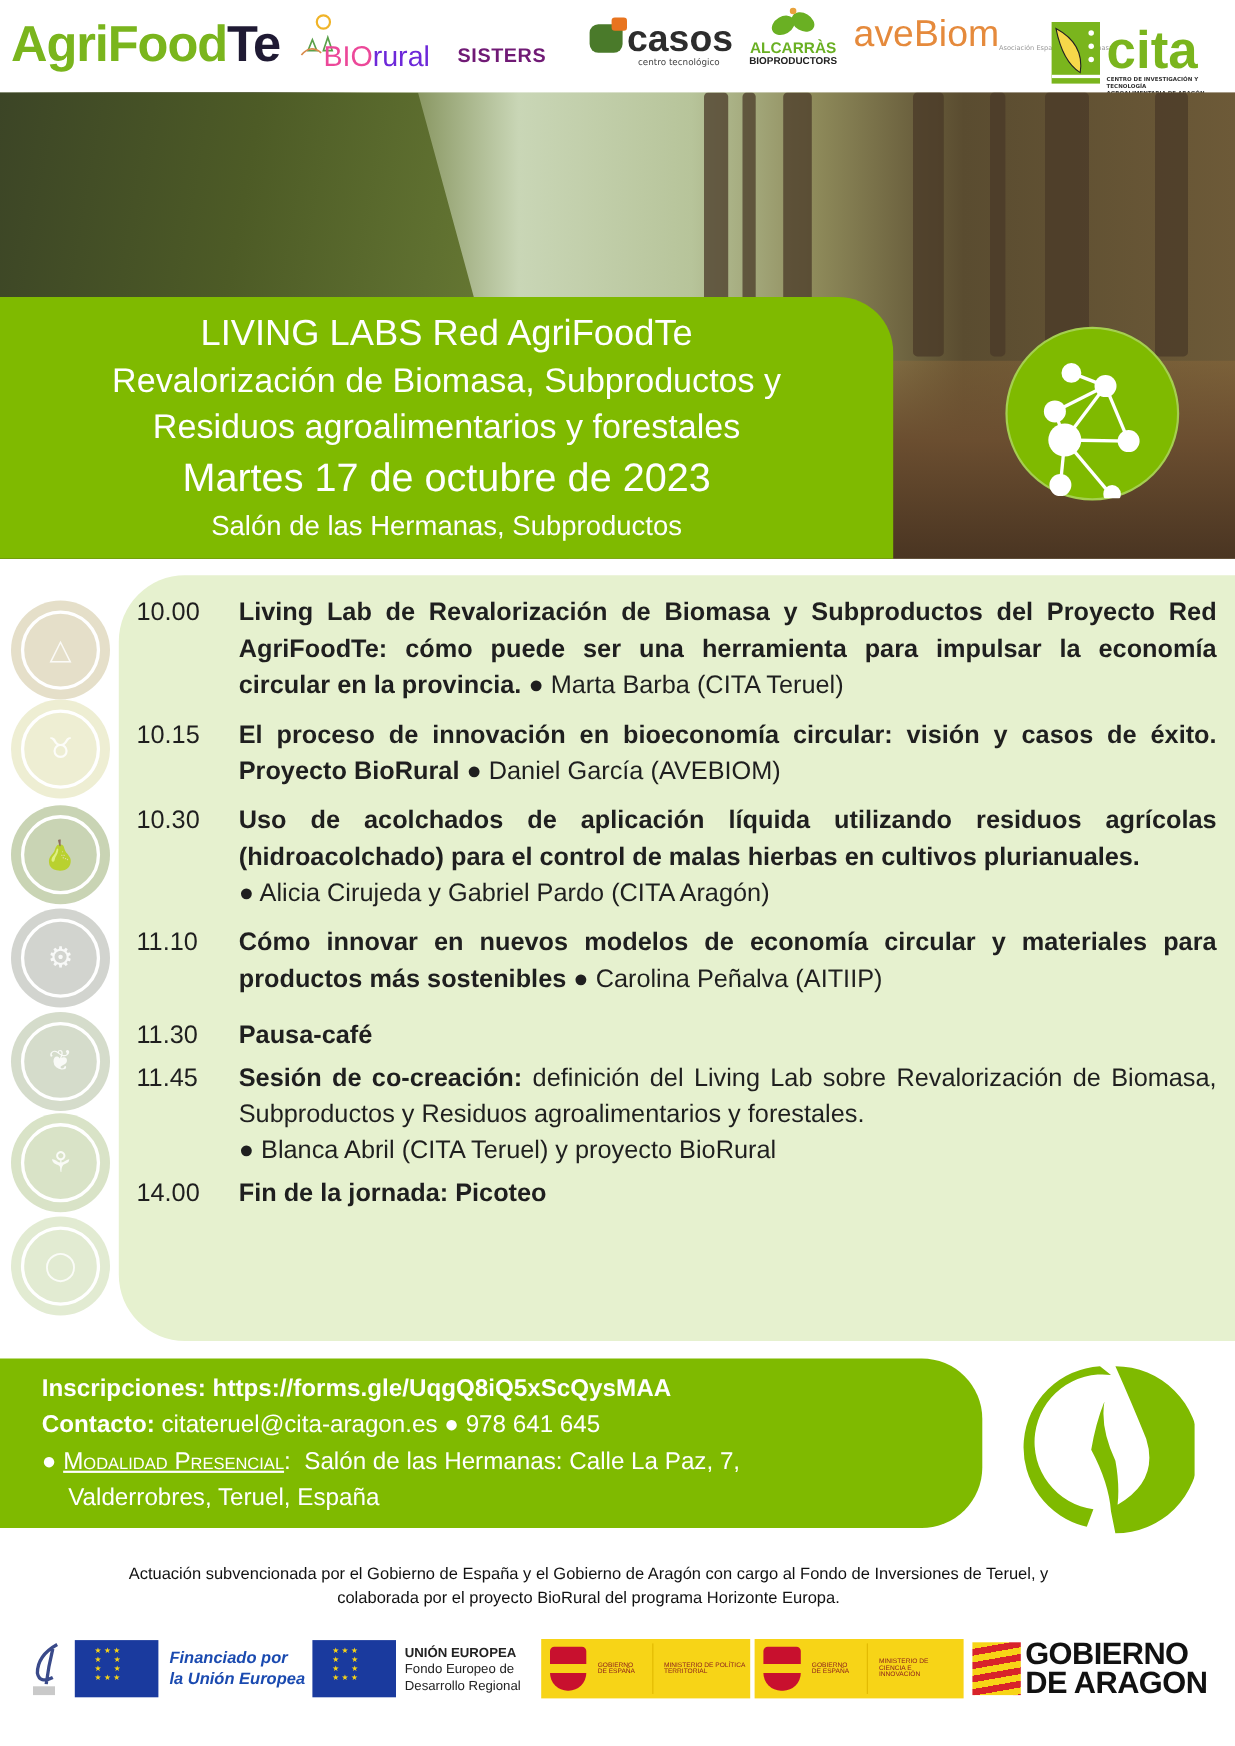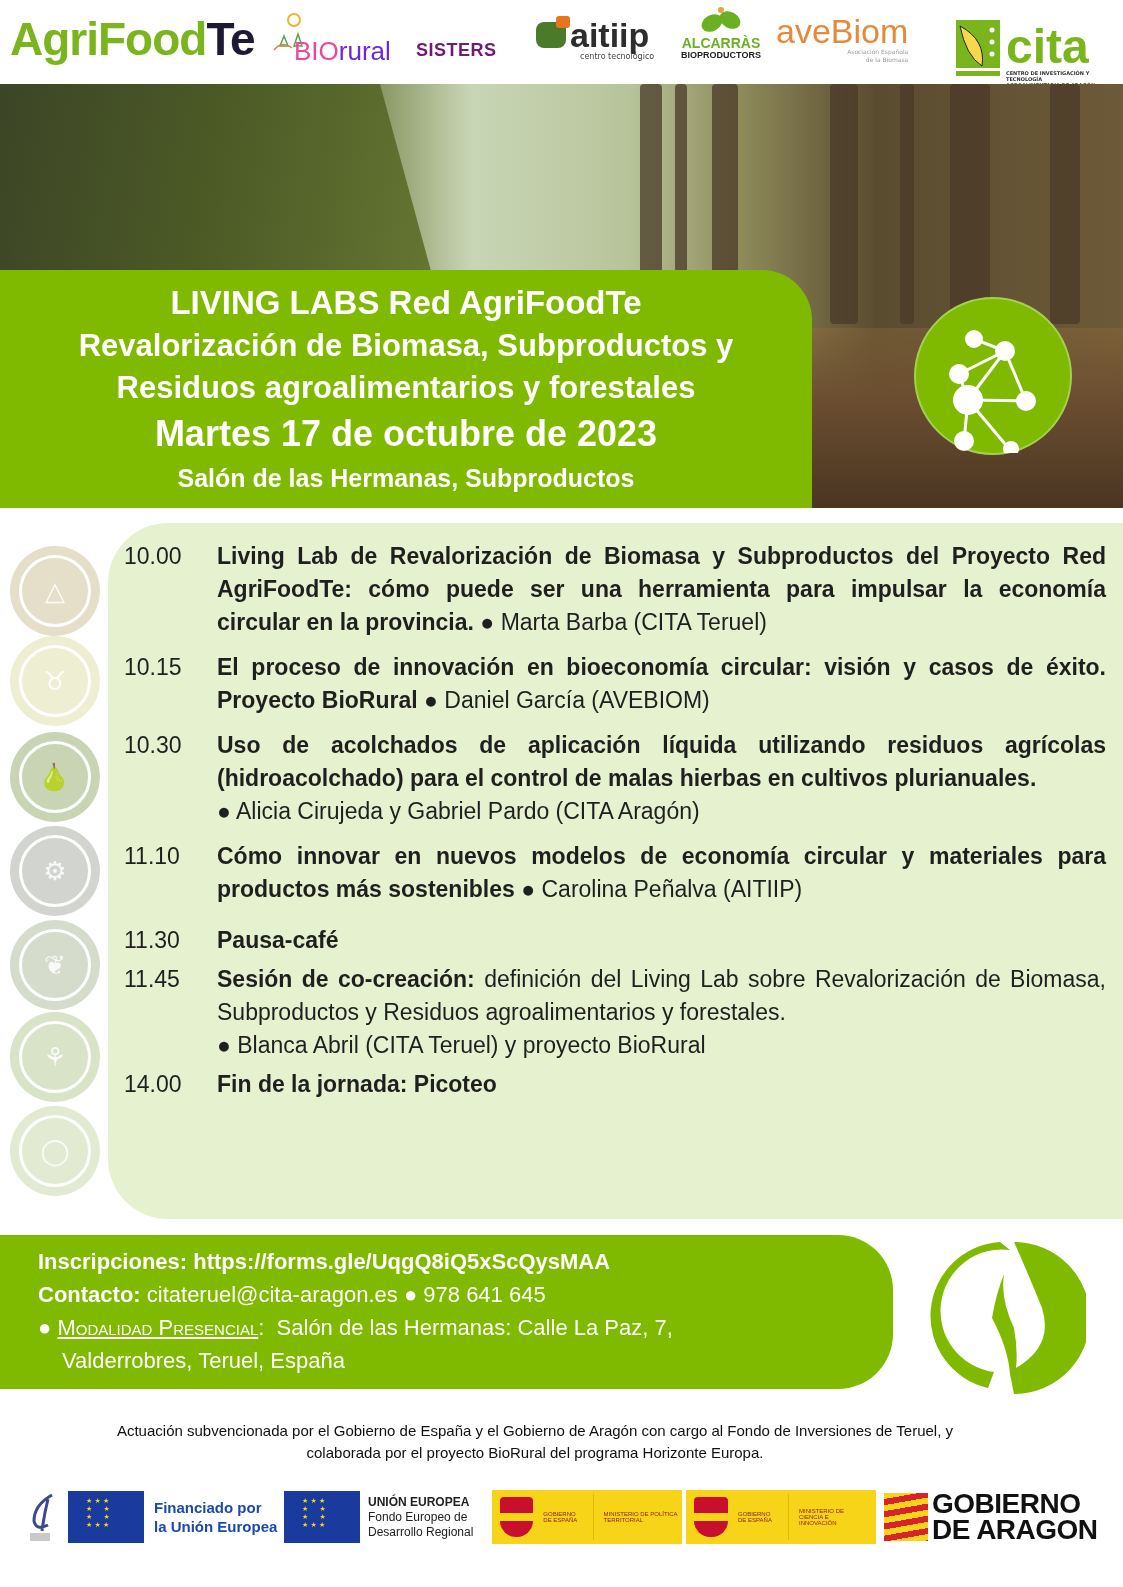"aitiip" span.name { text: aitiip -> casos }
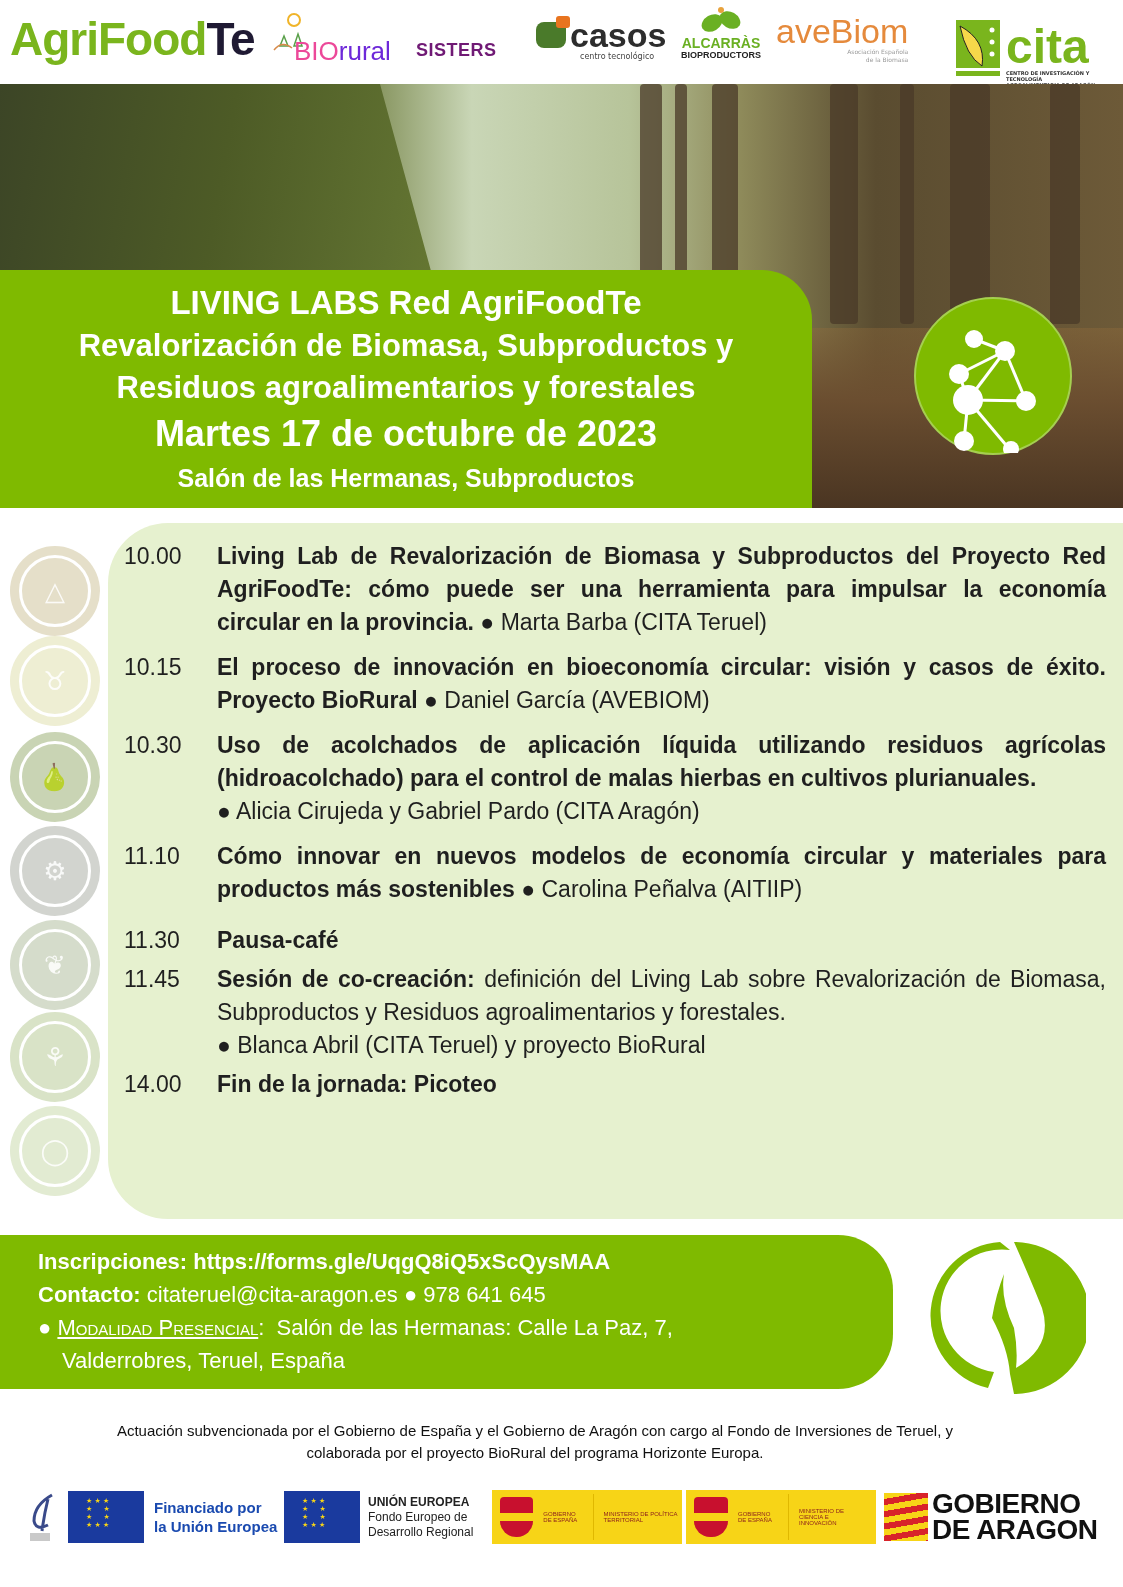"aveBiom" .lg-ave { flex-direction: column -> row }
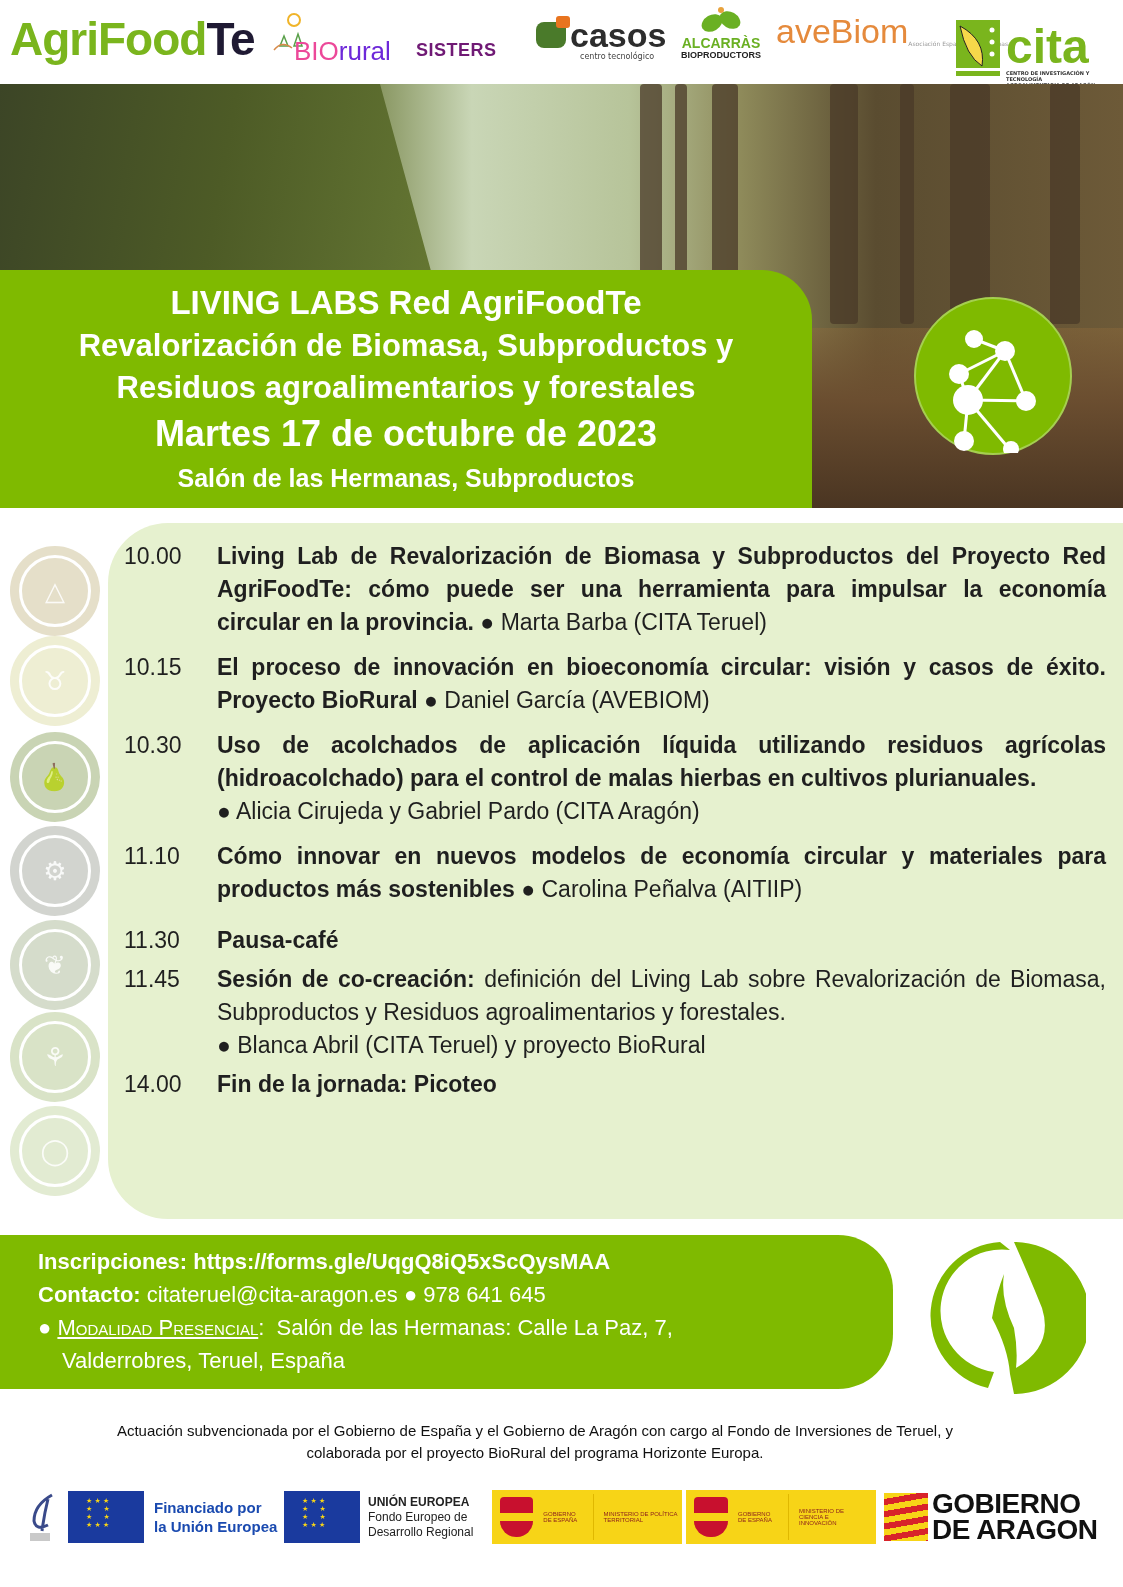"LIVING LABS Red AgriFoodTe" .title-panel { font-weight: bold -> none }
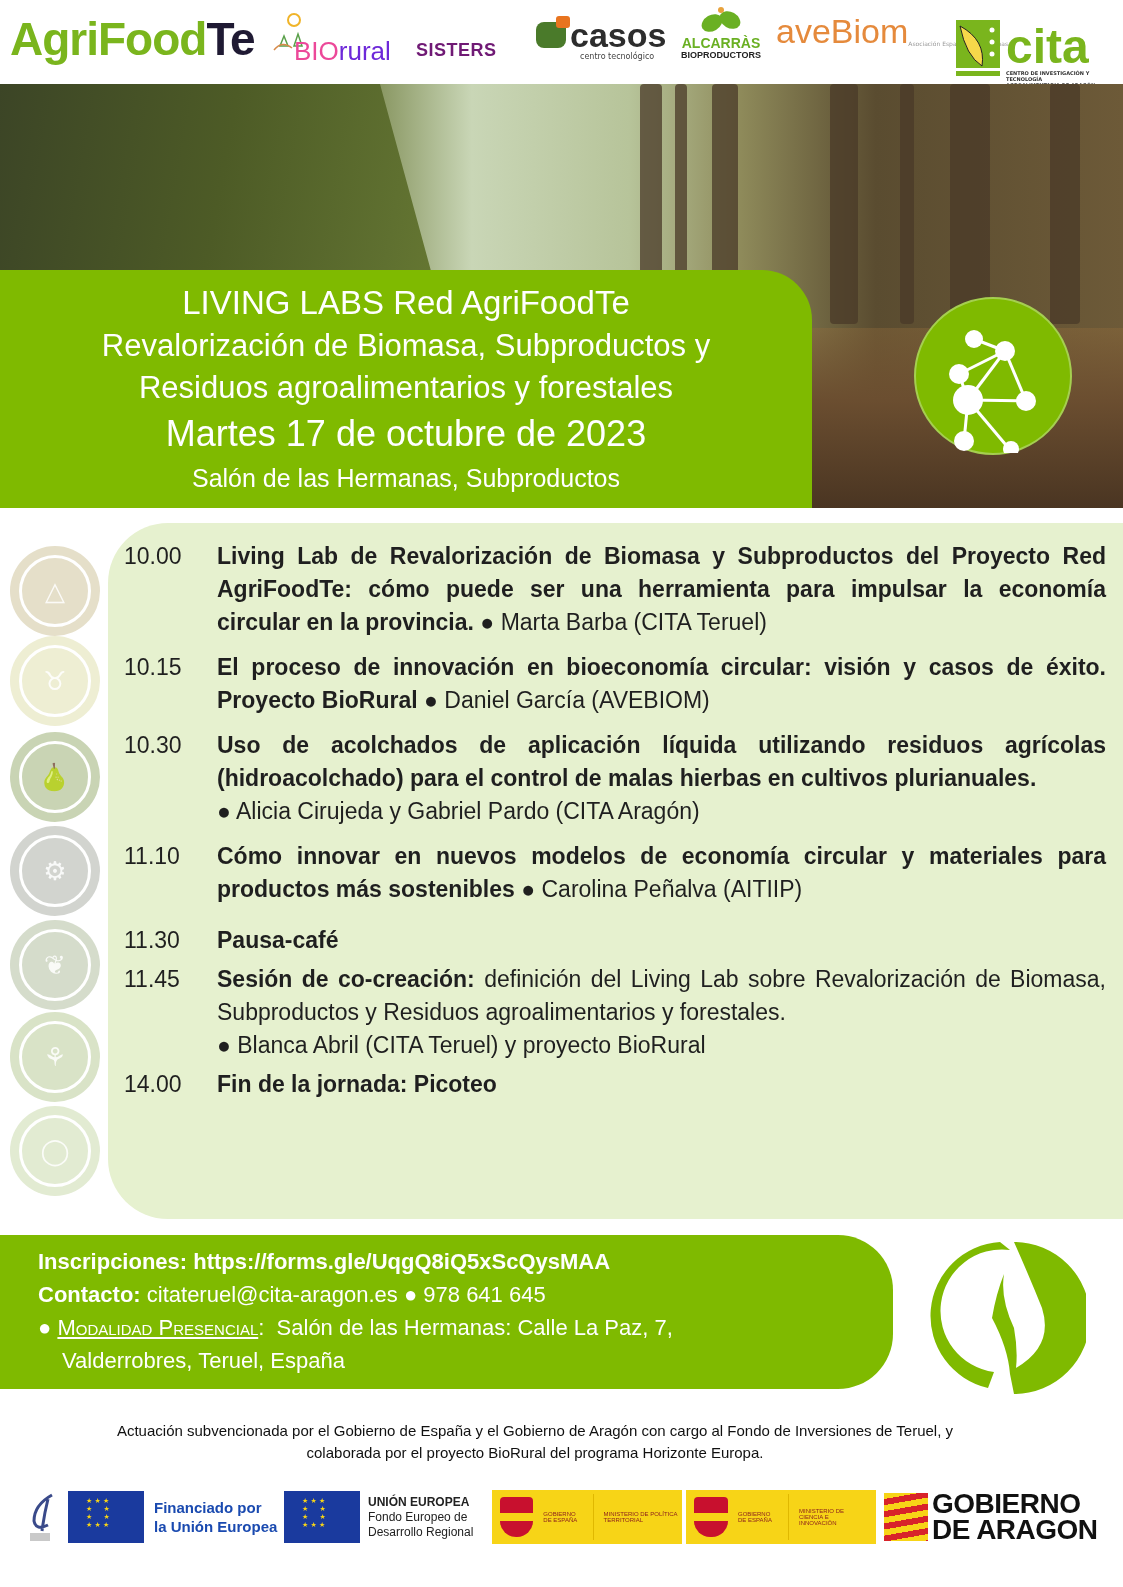"Financiado por" div { font-style: none -> italic }
